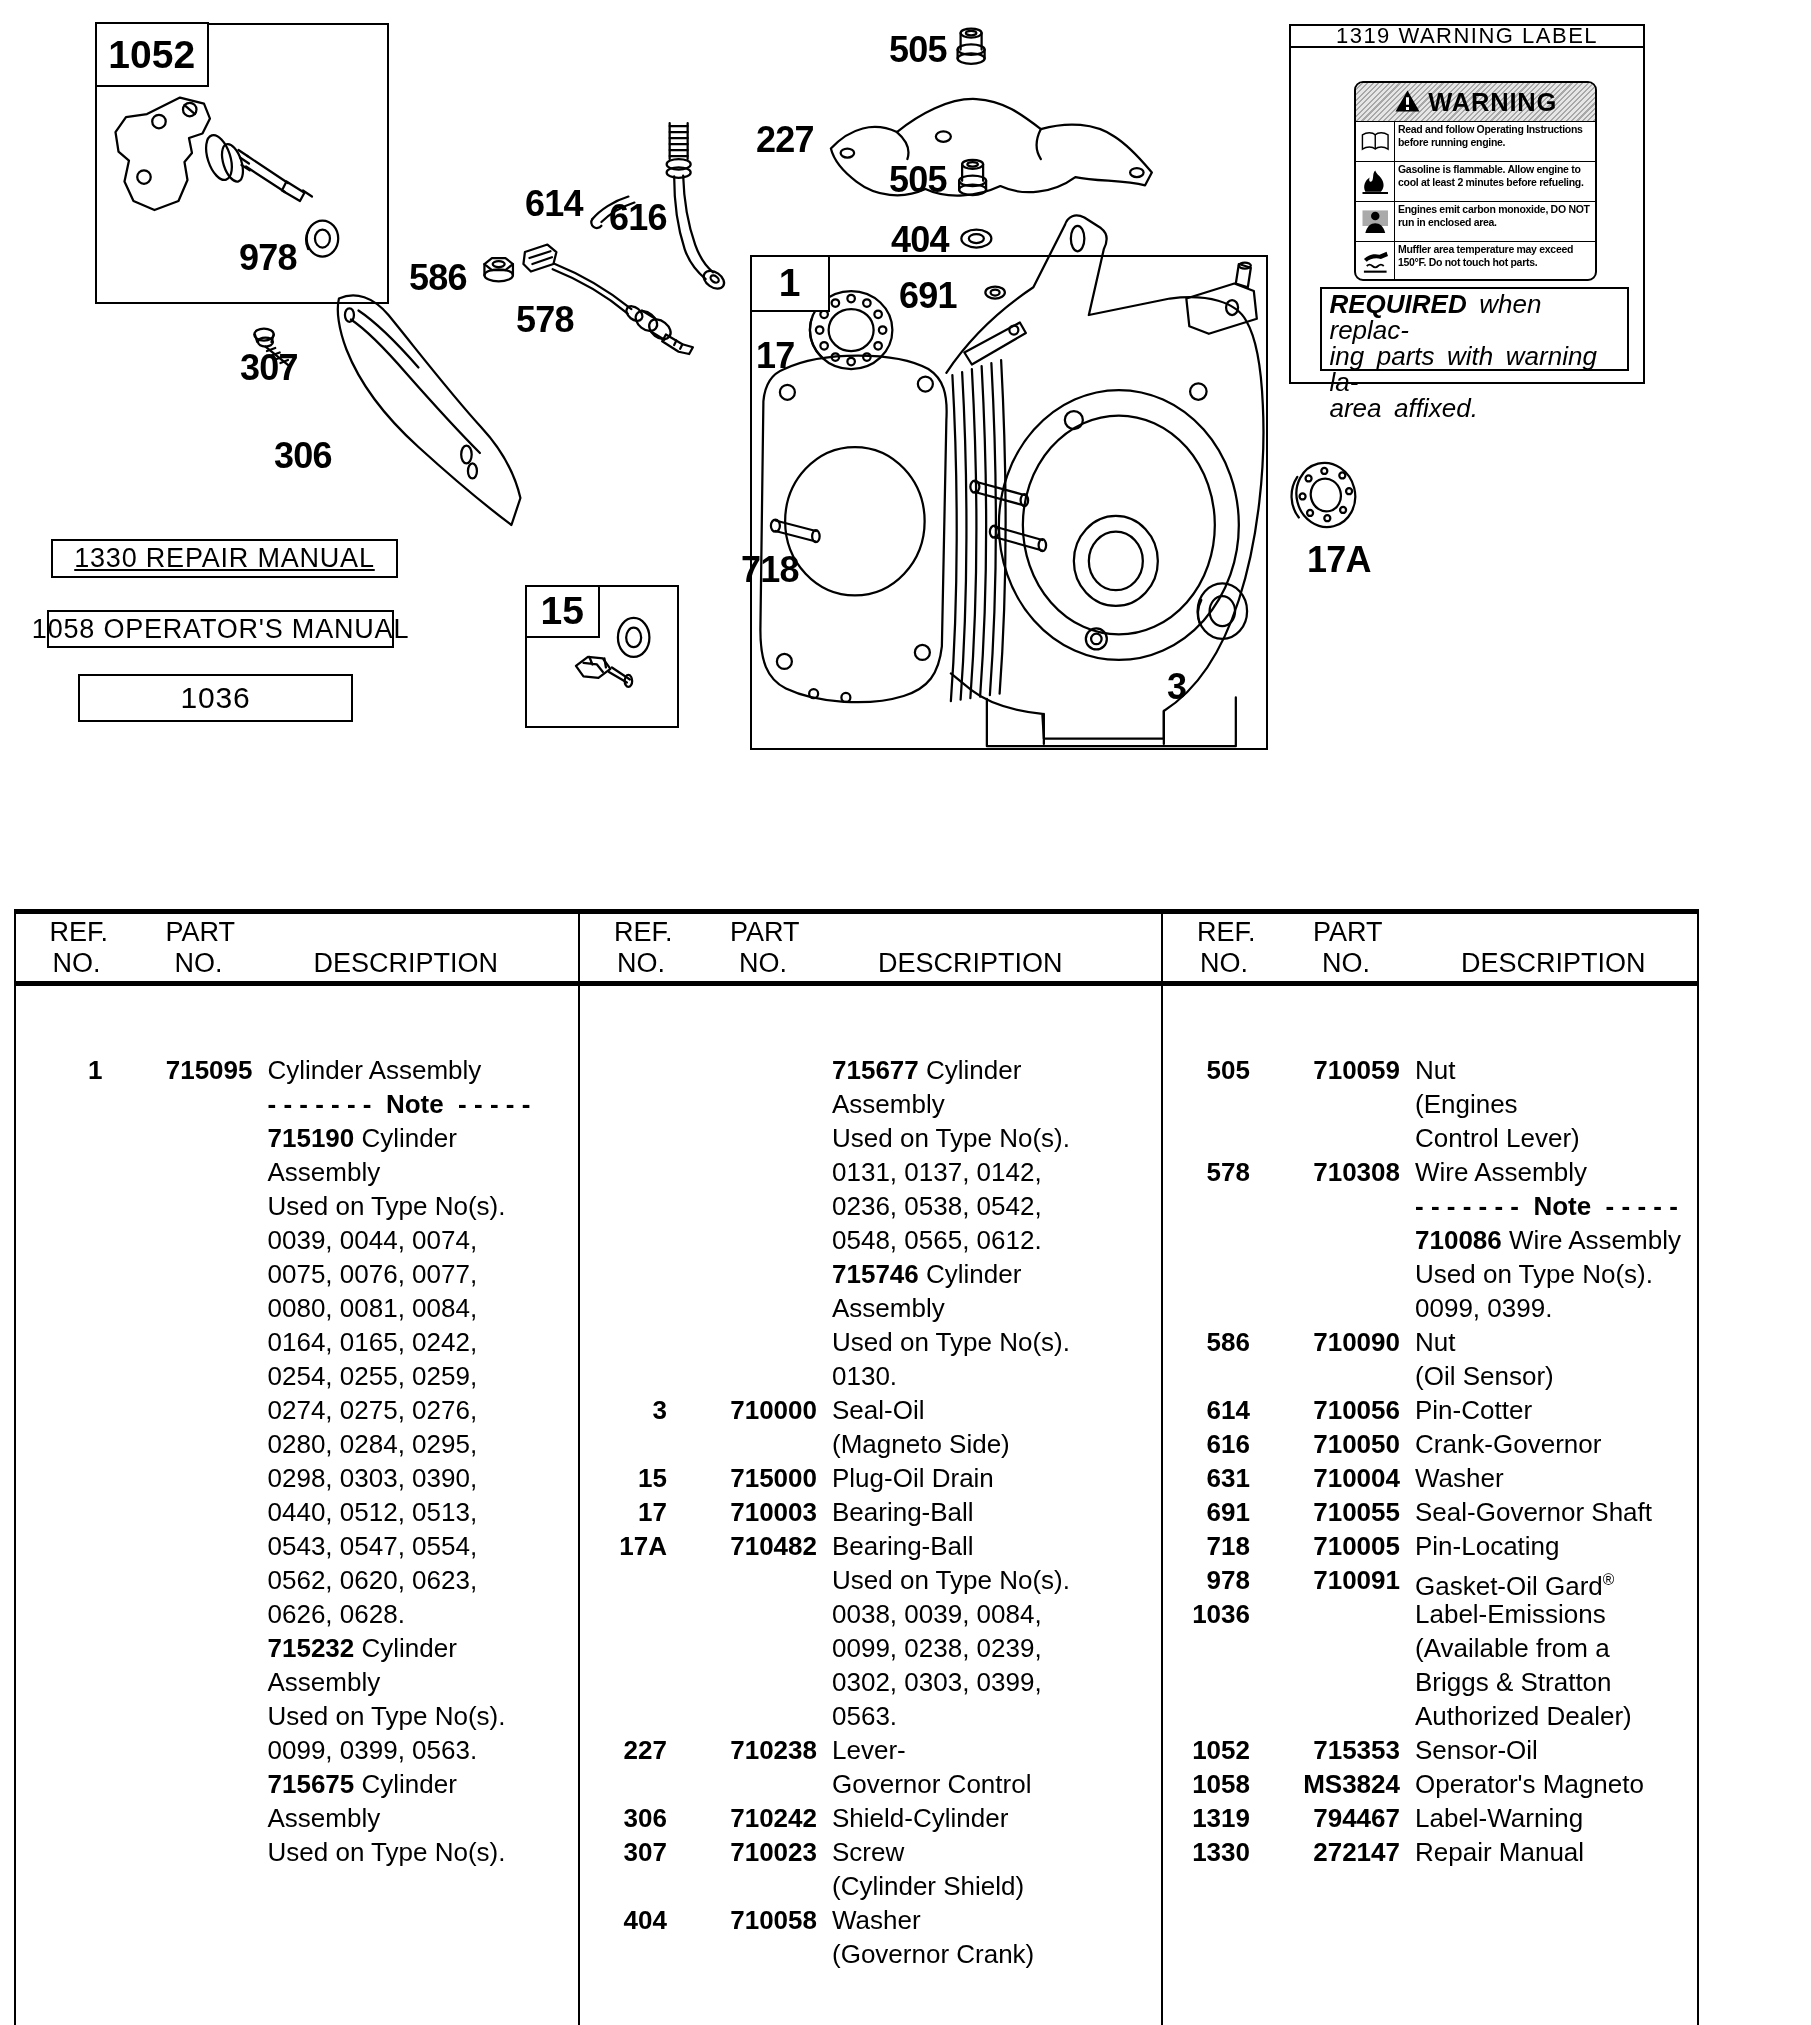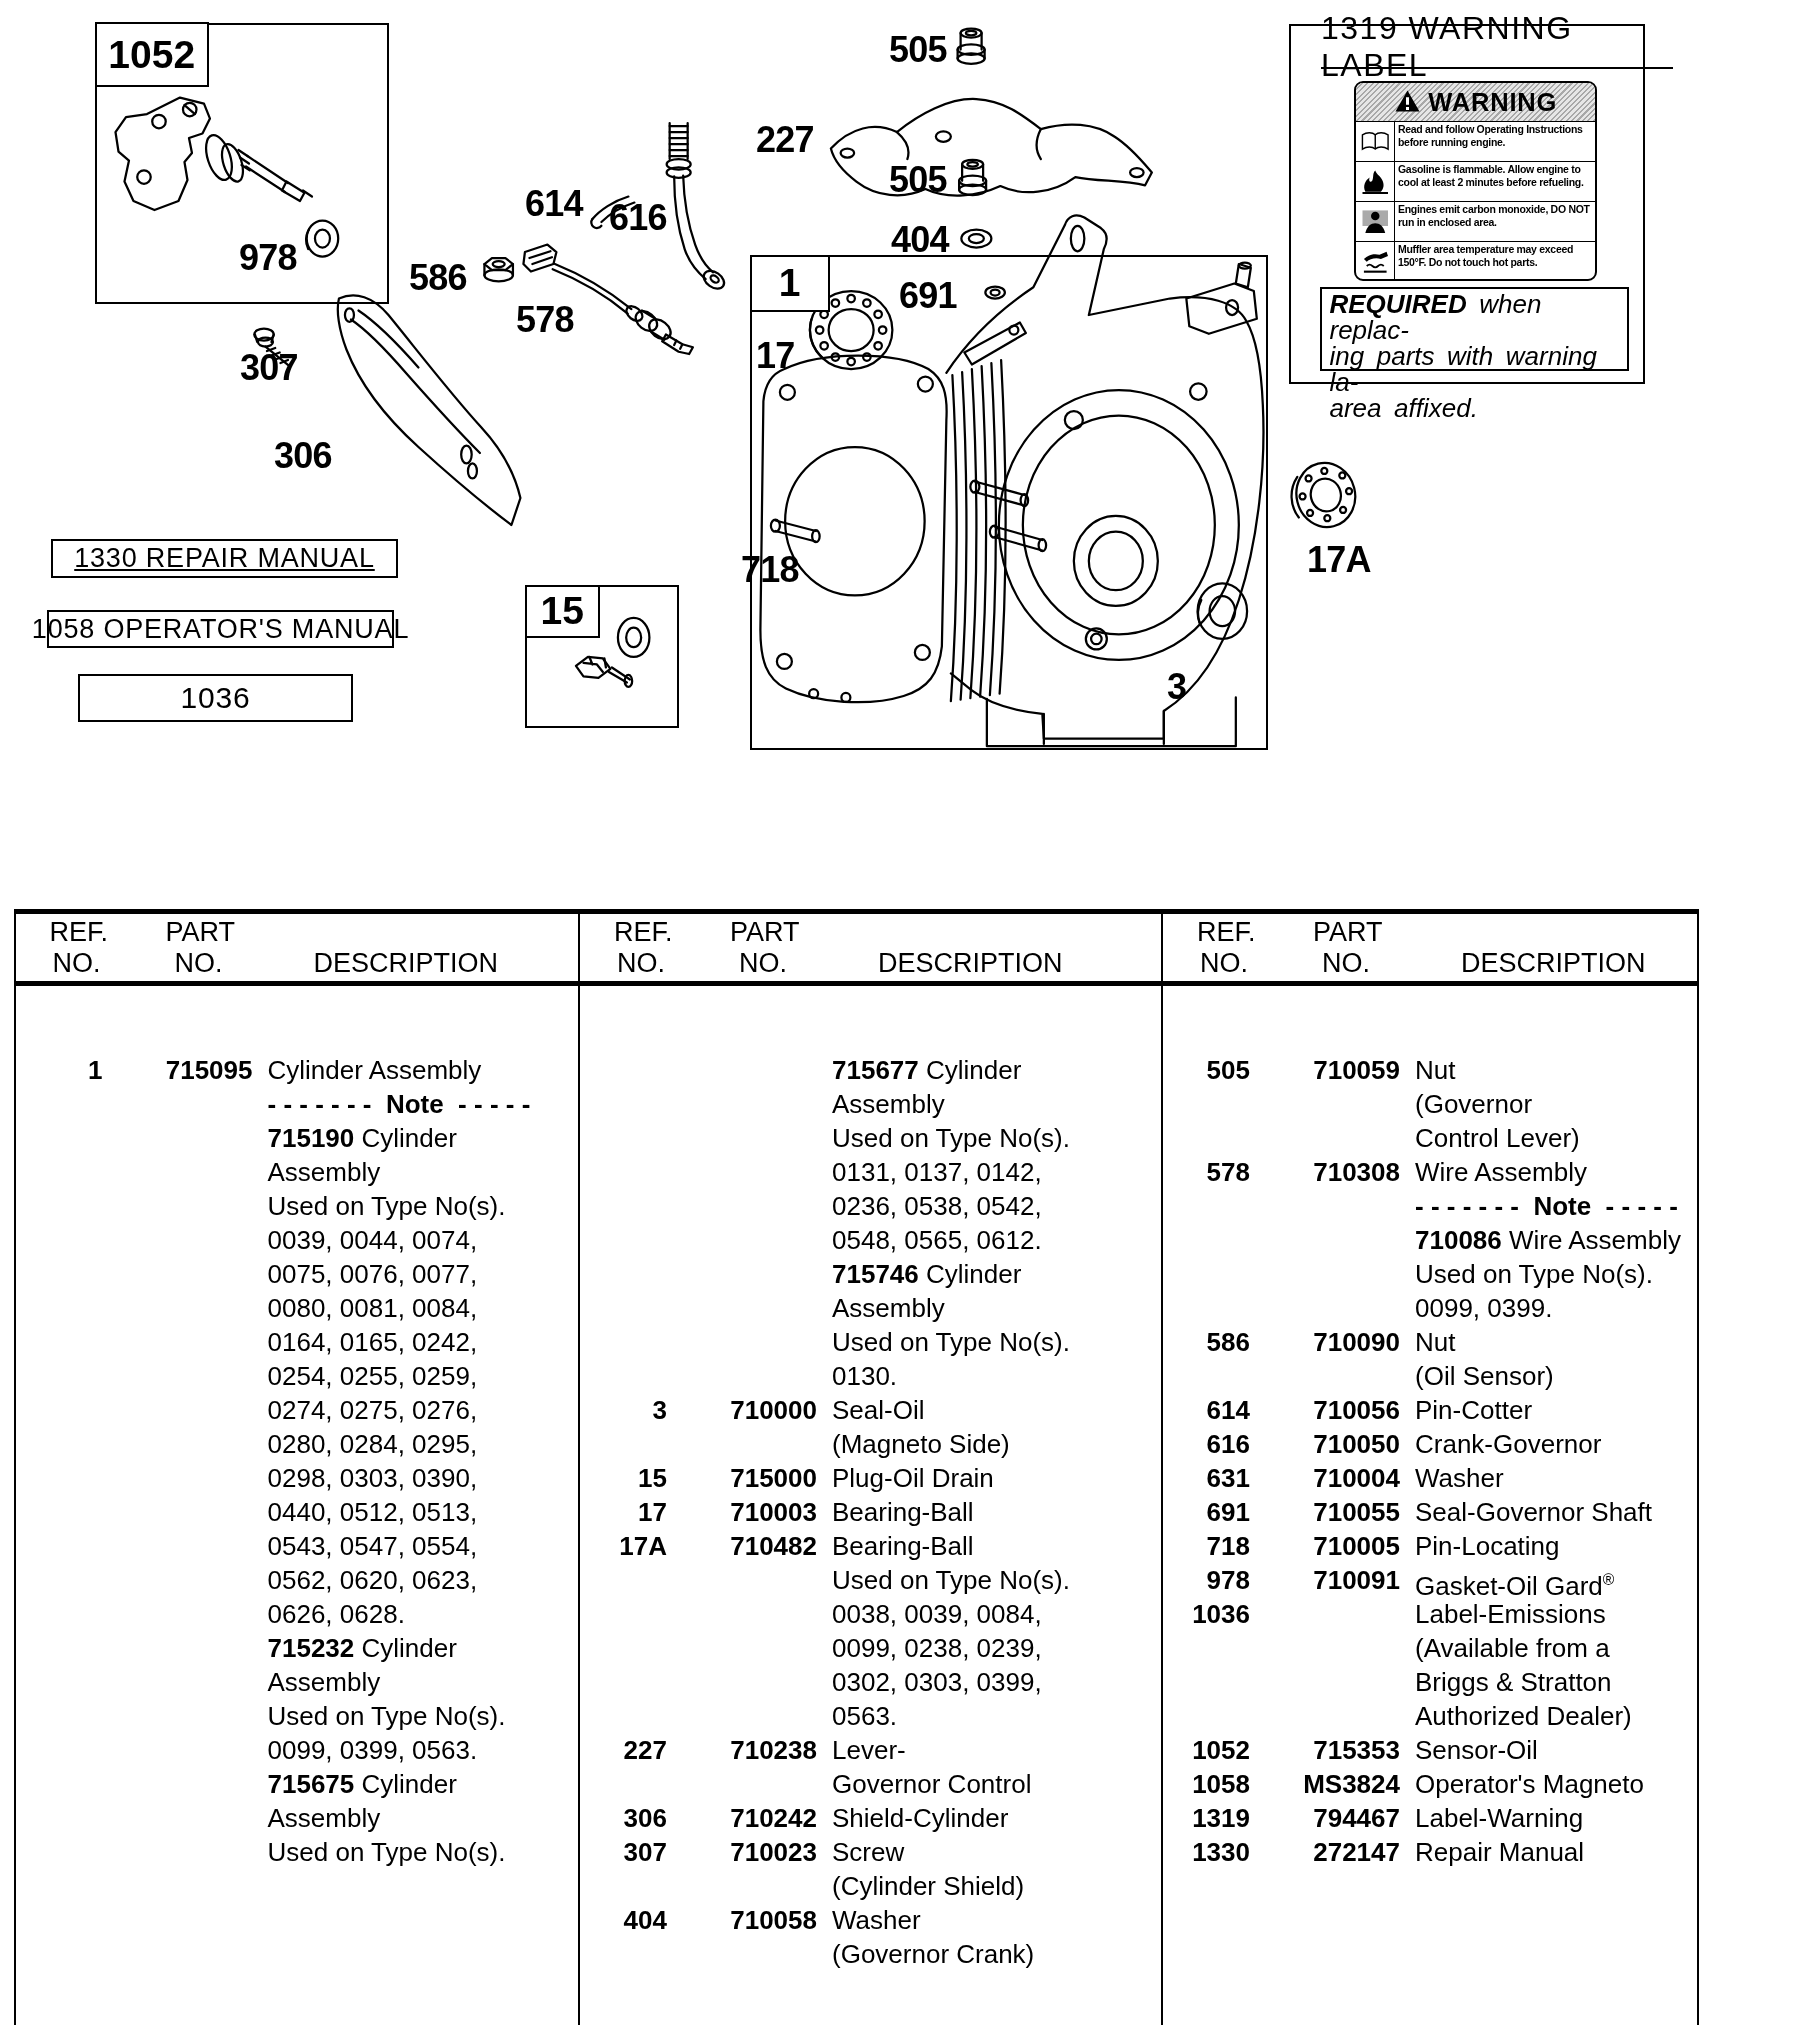"1319 WARNING LABEL" .wp-title { font-size: 32px -> 22px; height: 43px -> 22px; margin-left: 30px -> none }
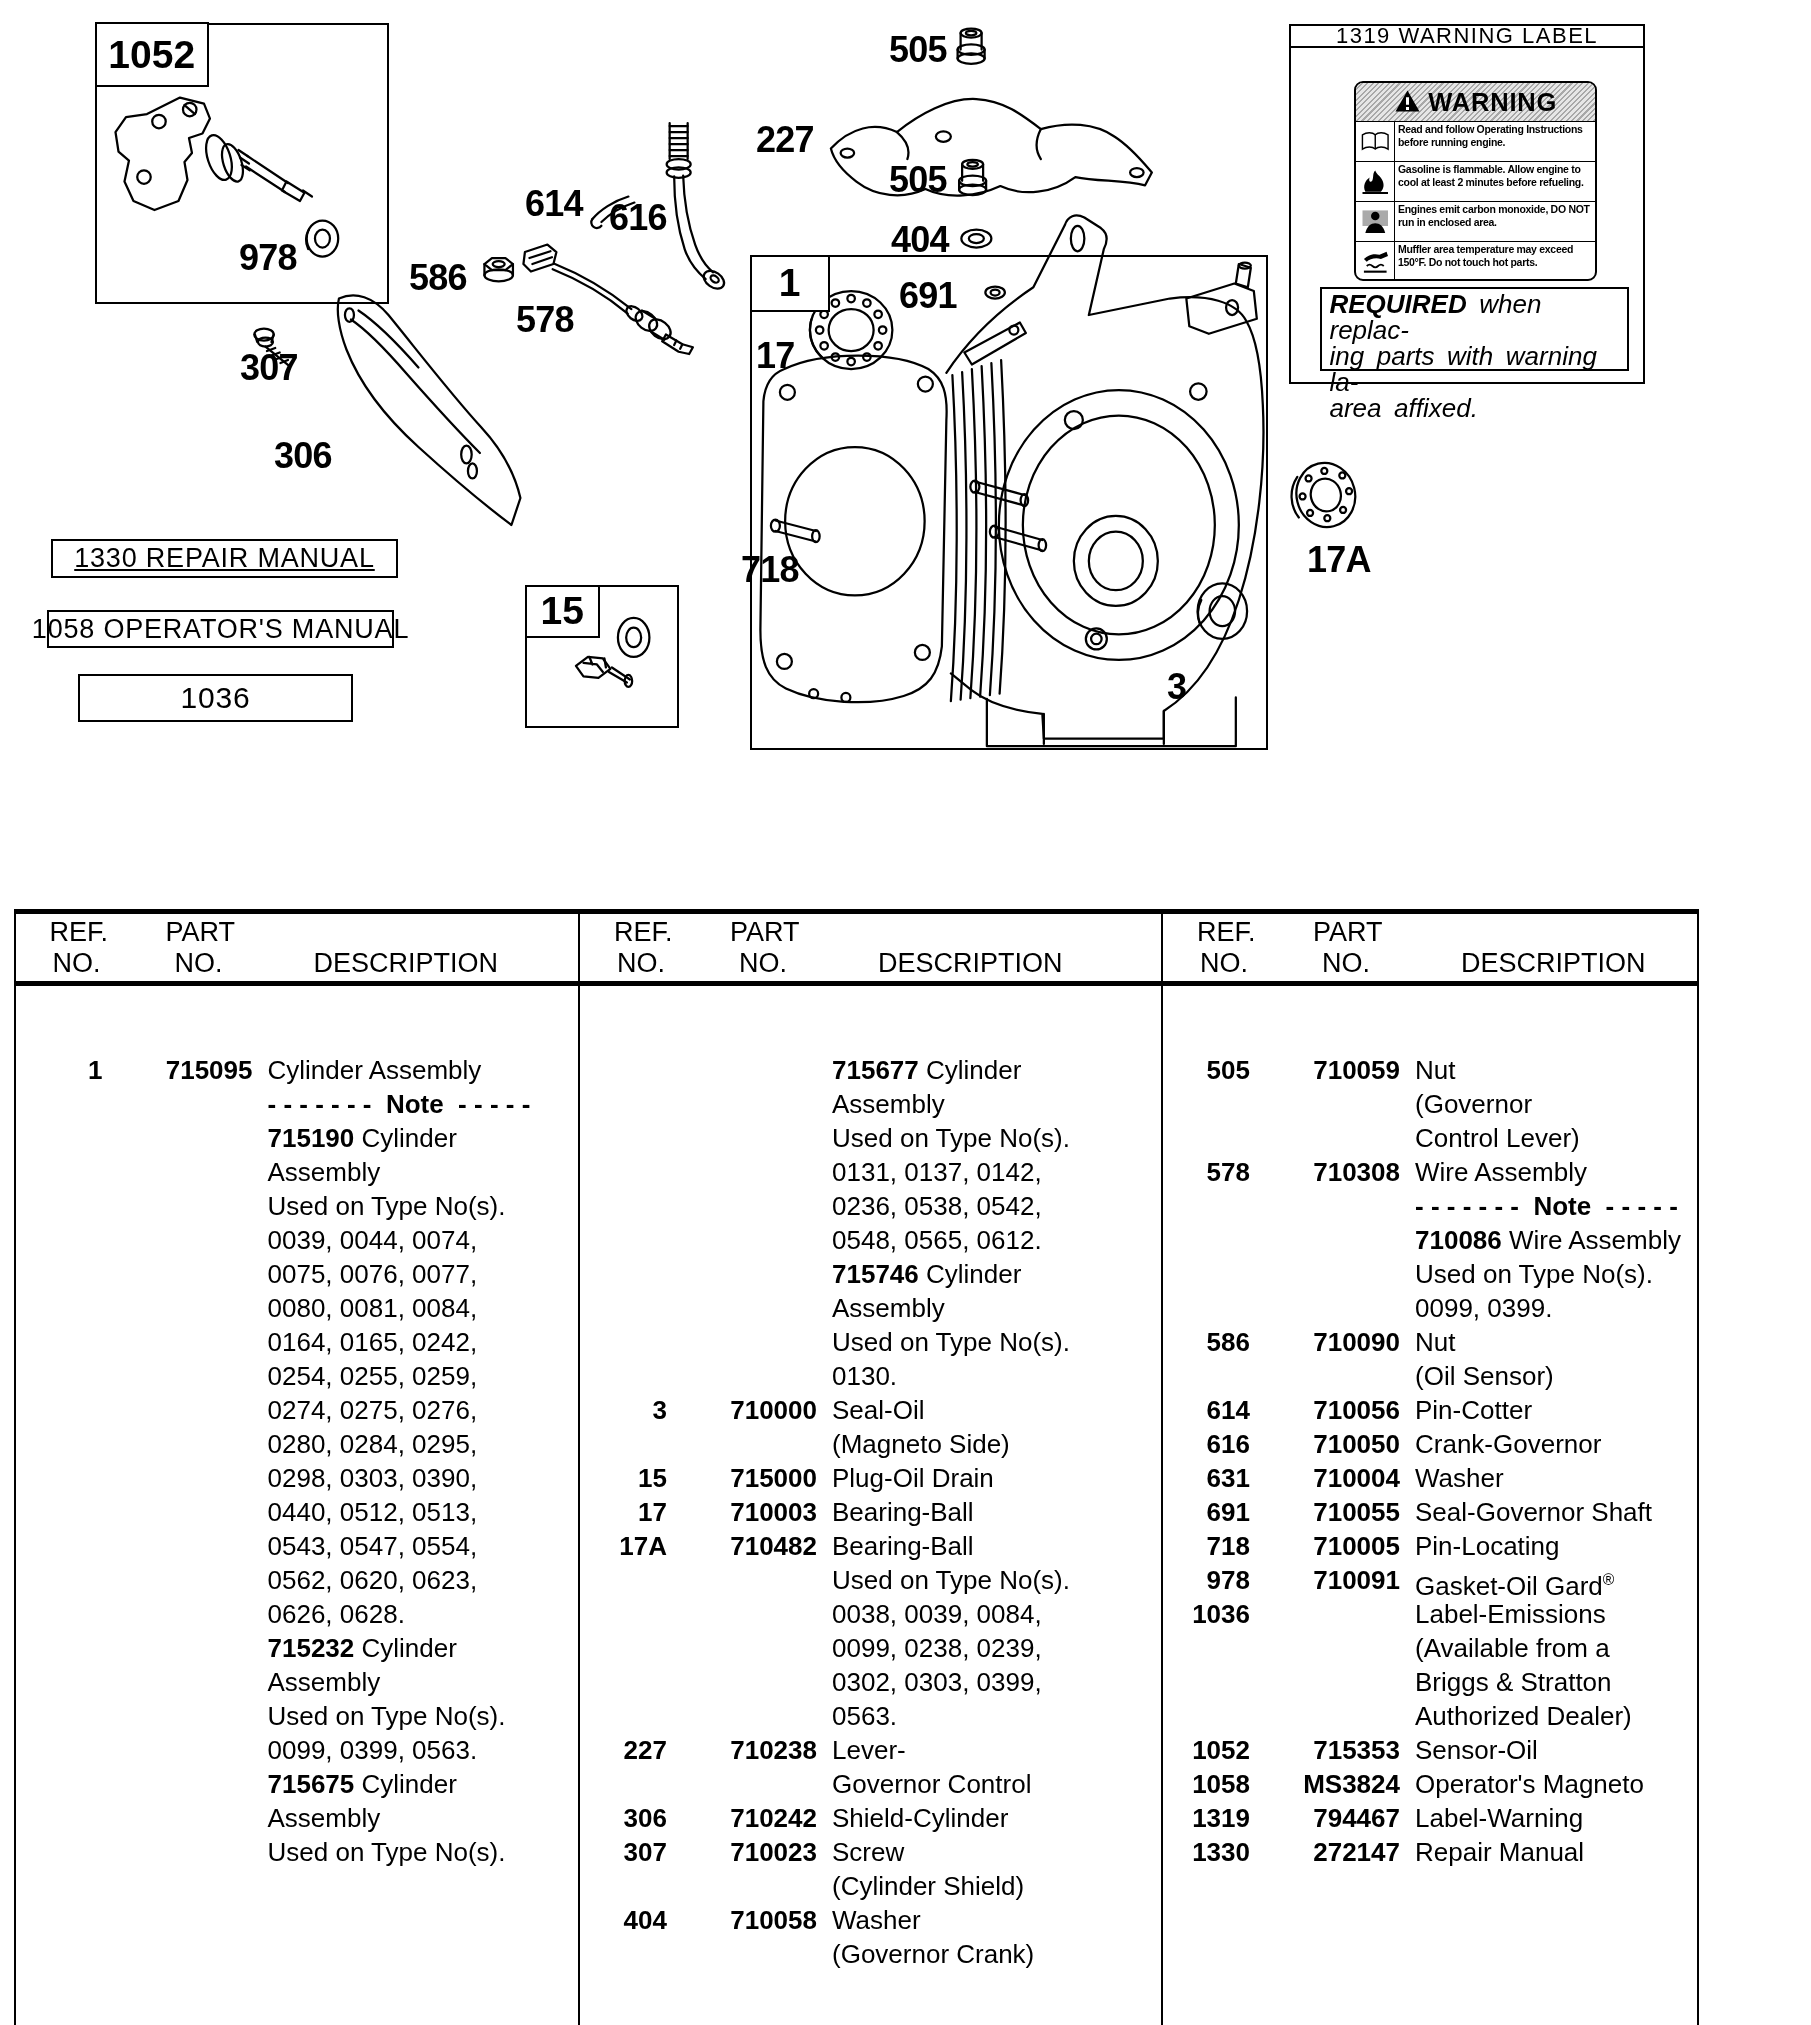"(Governor" span { text: Governor -> Engines }
